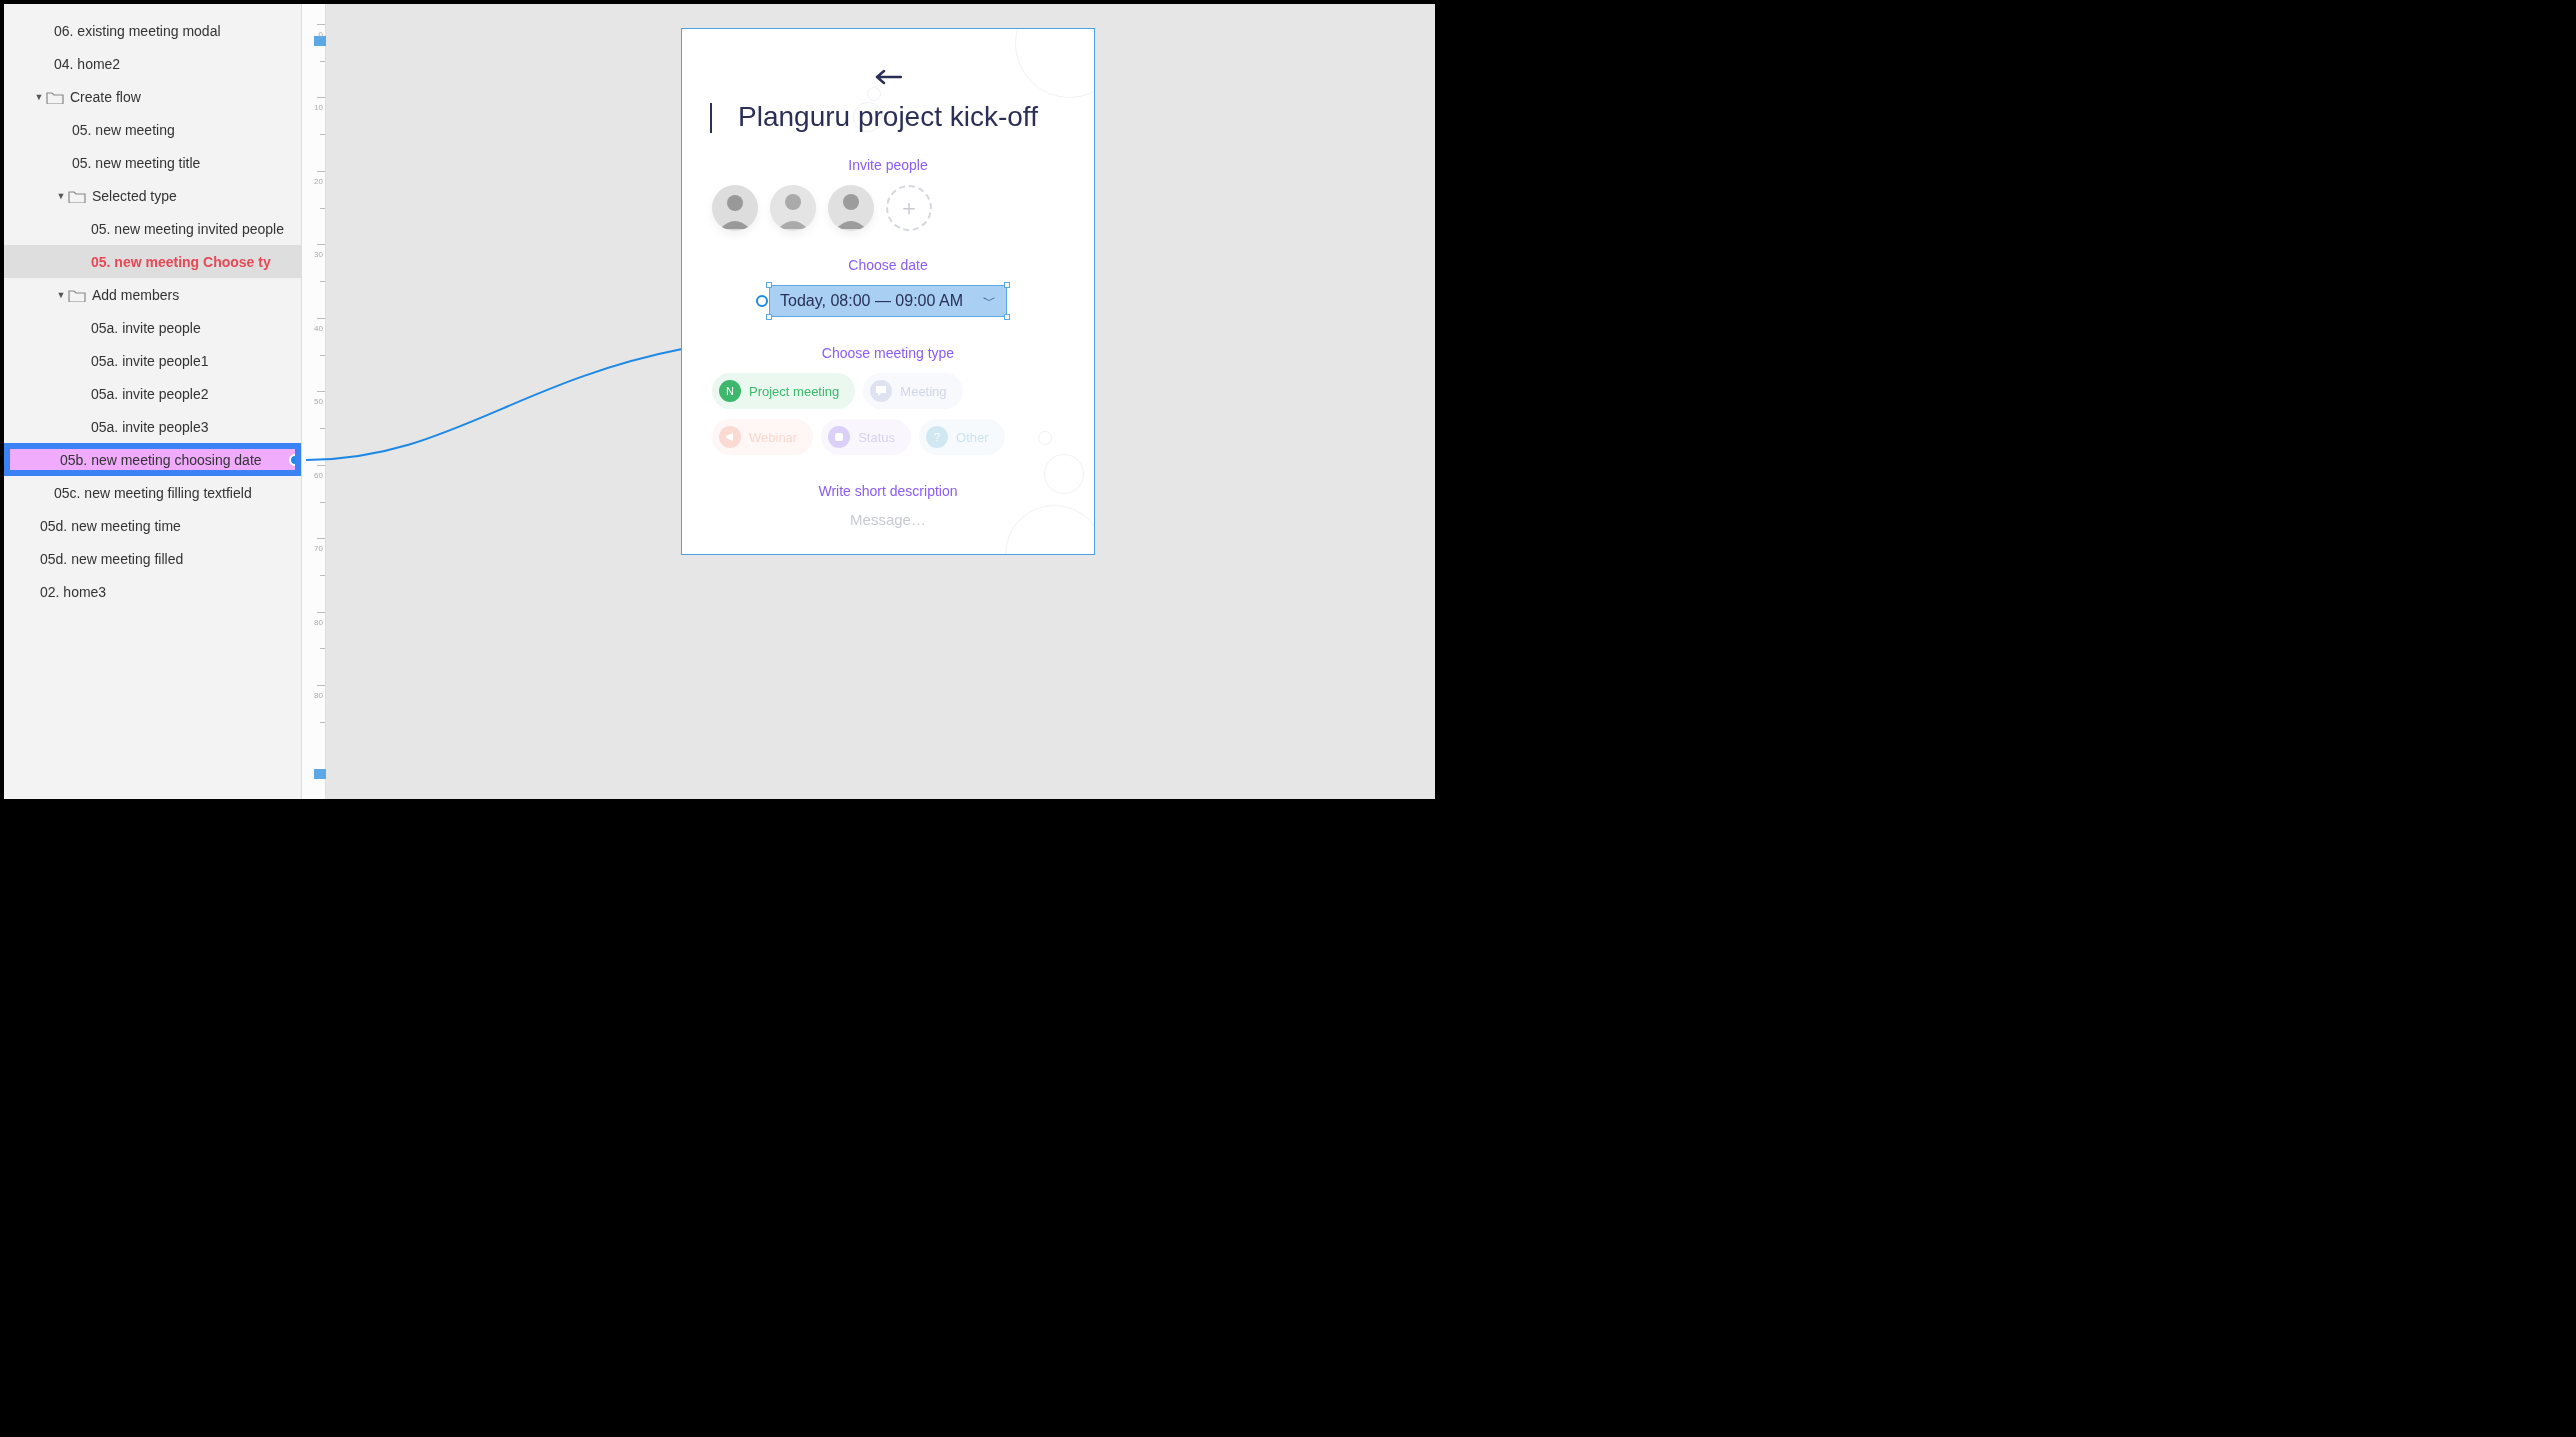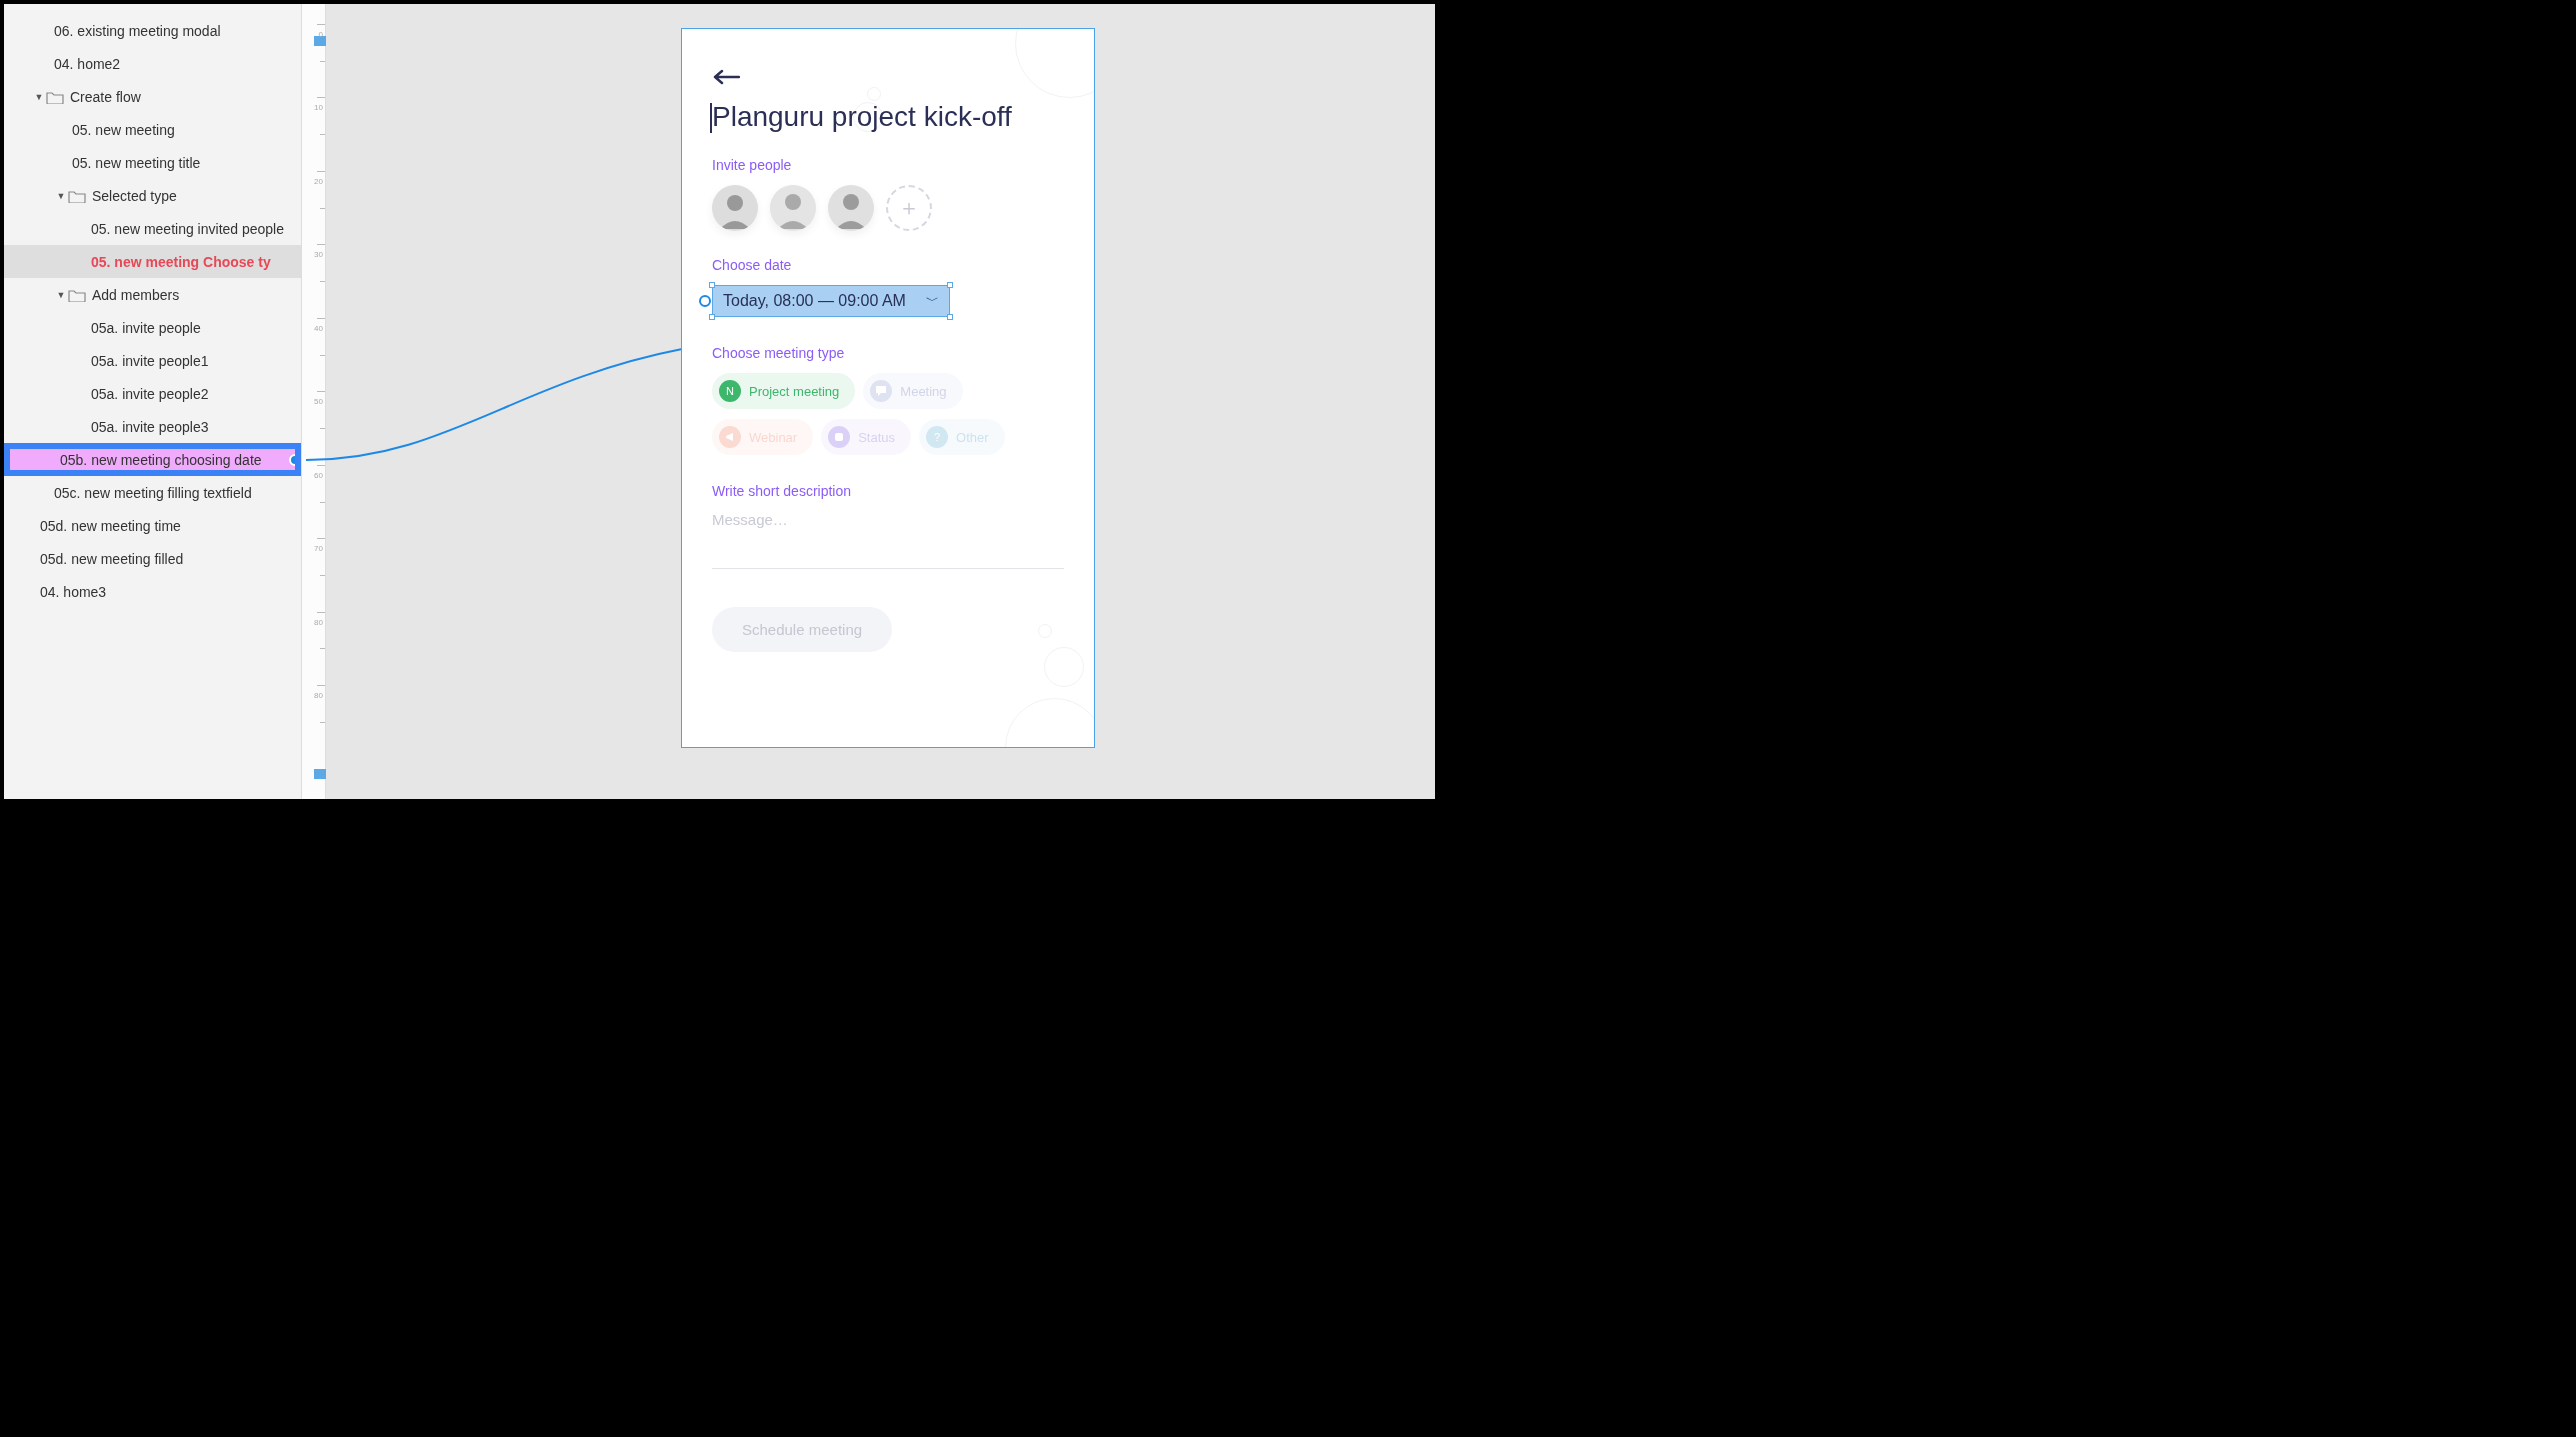"Planguru project kick-off" .artboard { height: 720px -> 527px; text-align: none -> center }
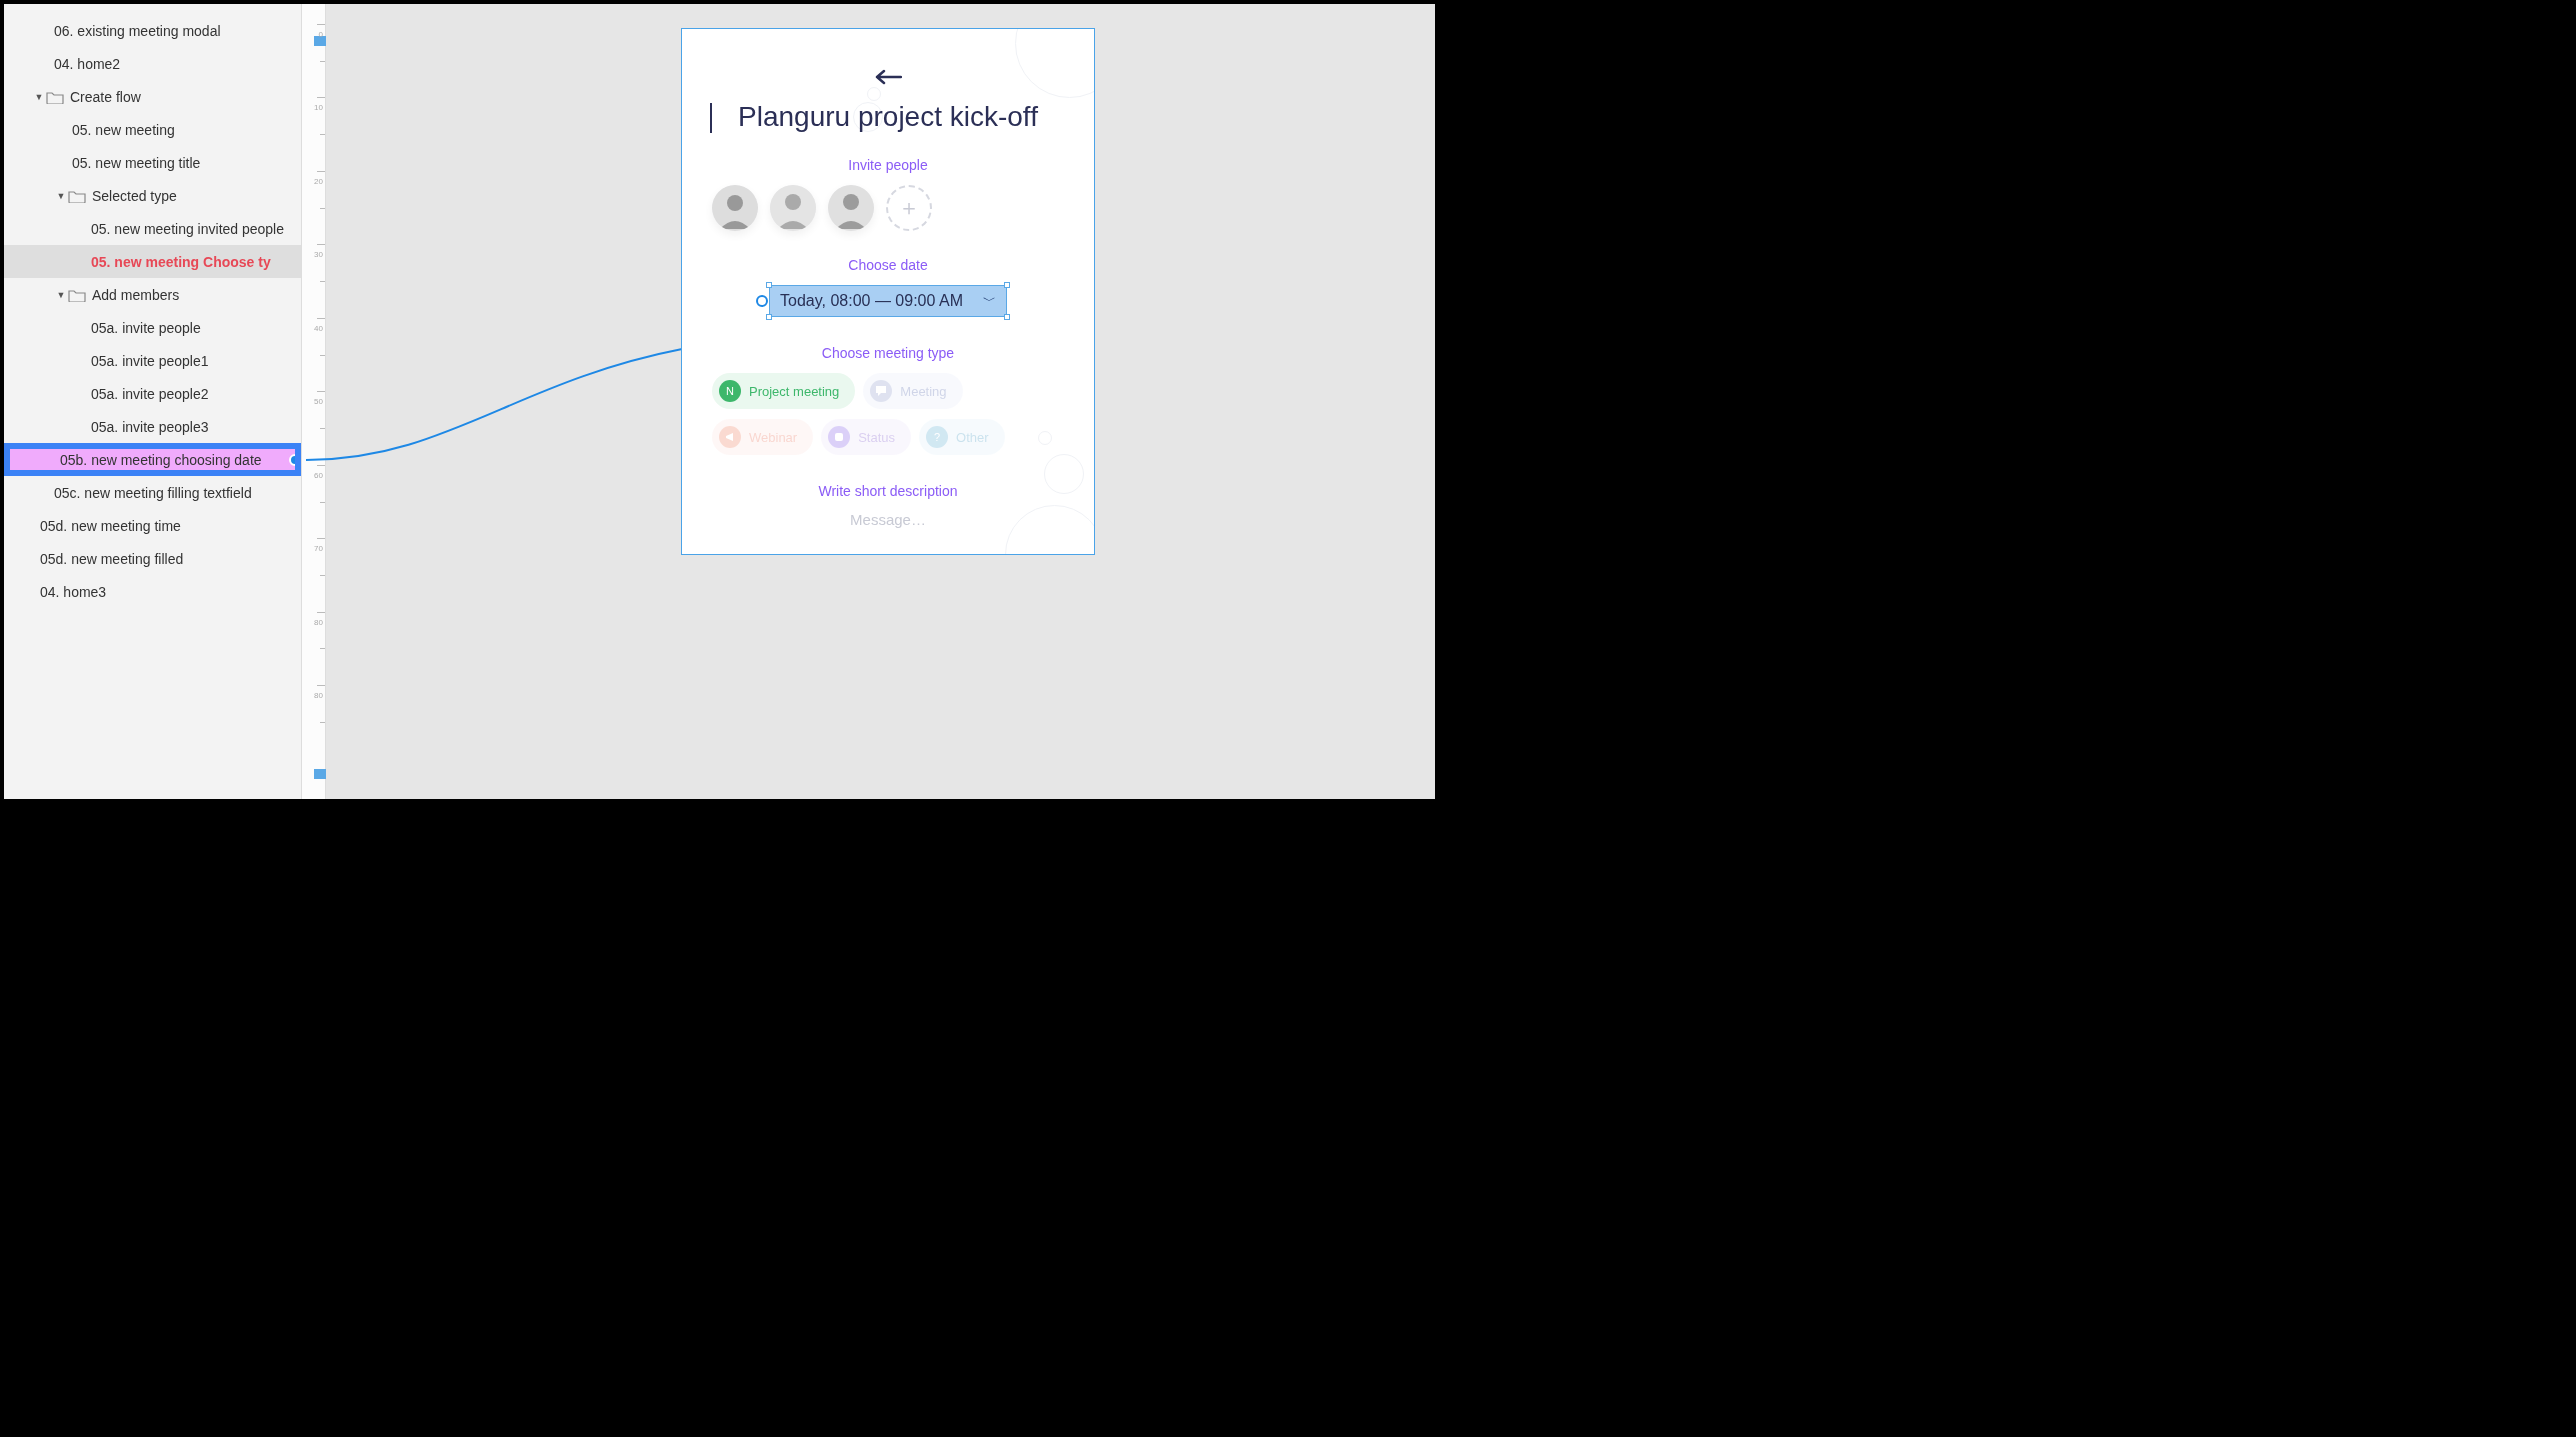"04. home3" span { text: 04 -> 02 }
